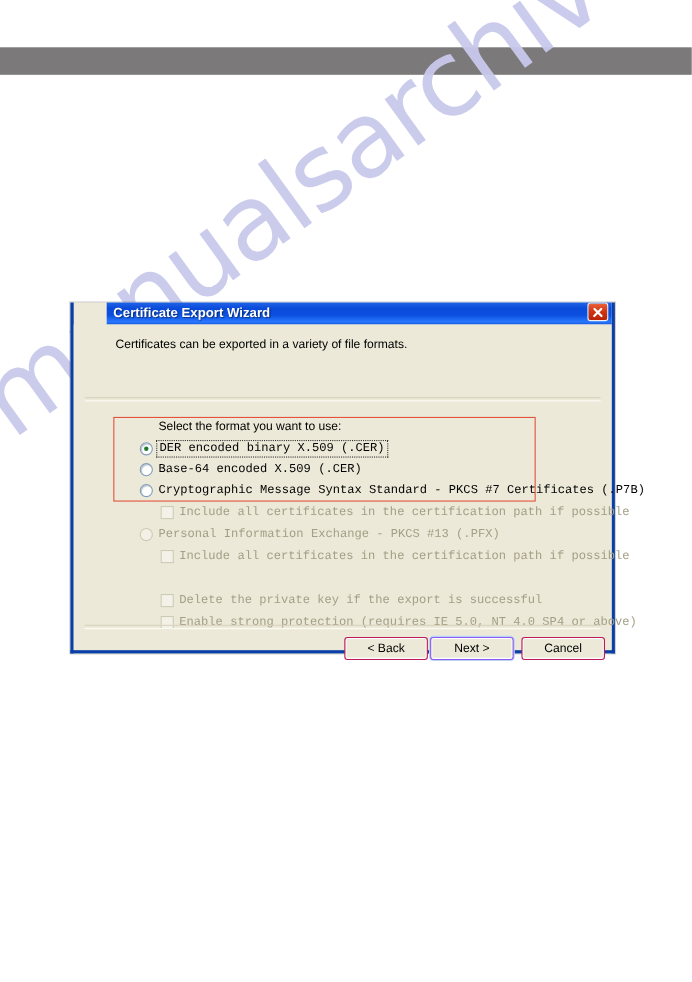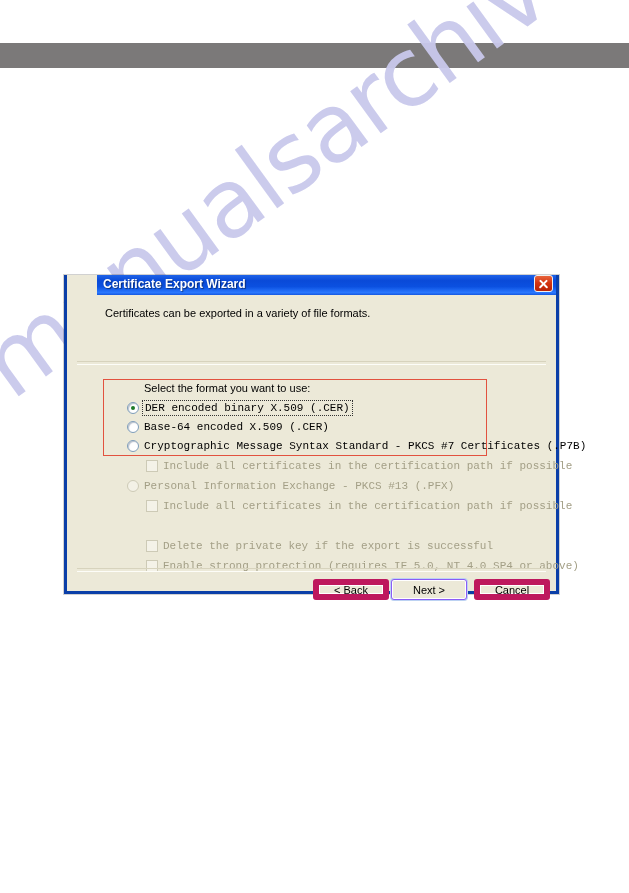"< Back" .btn { border: 6px solid #be185d -> 1px solid #be185d }
